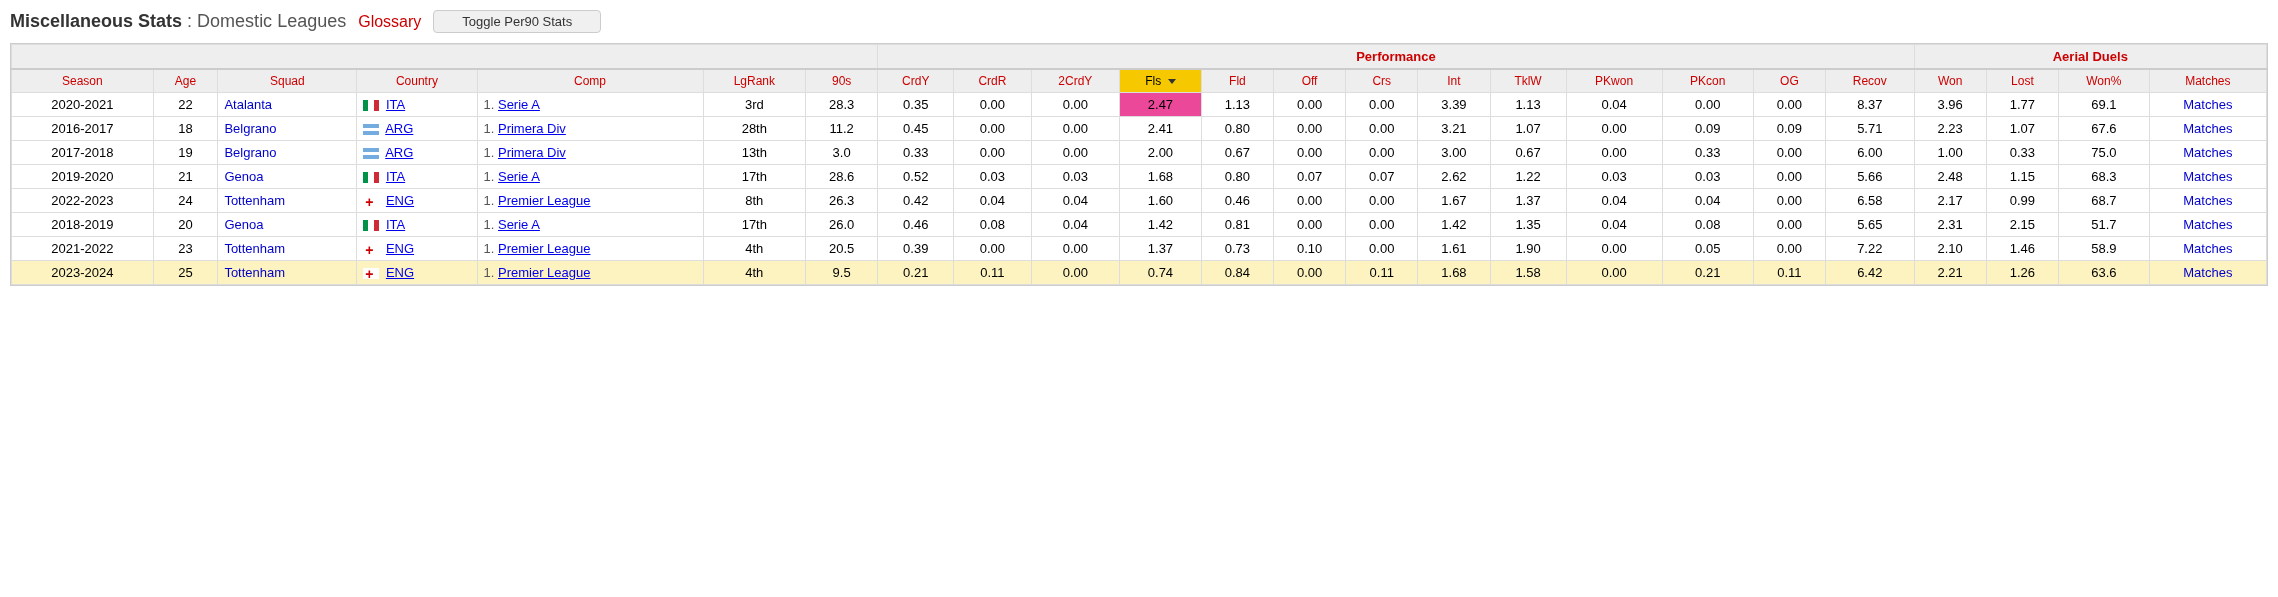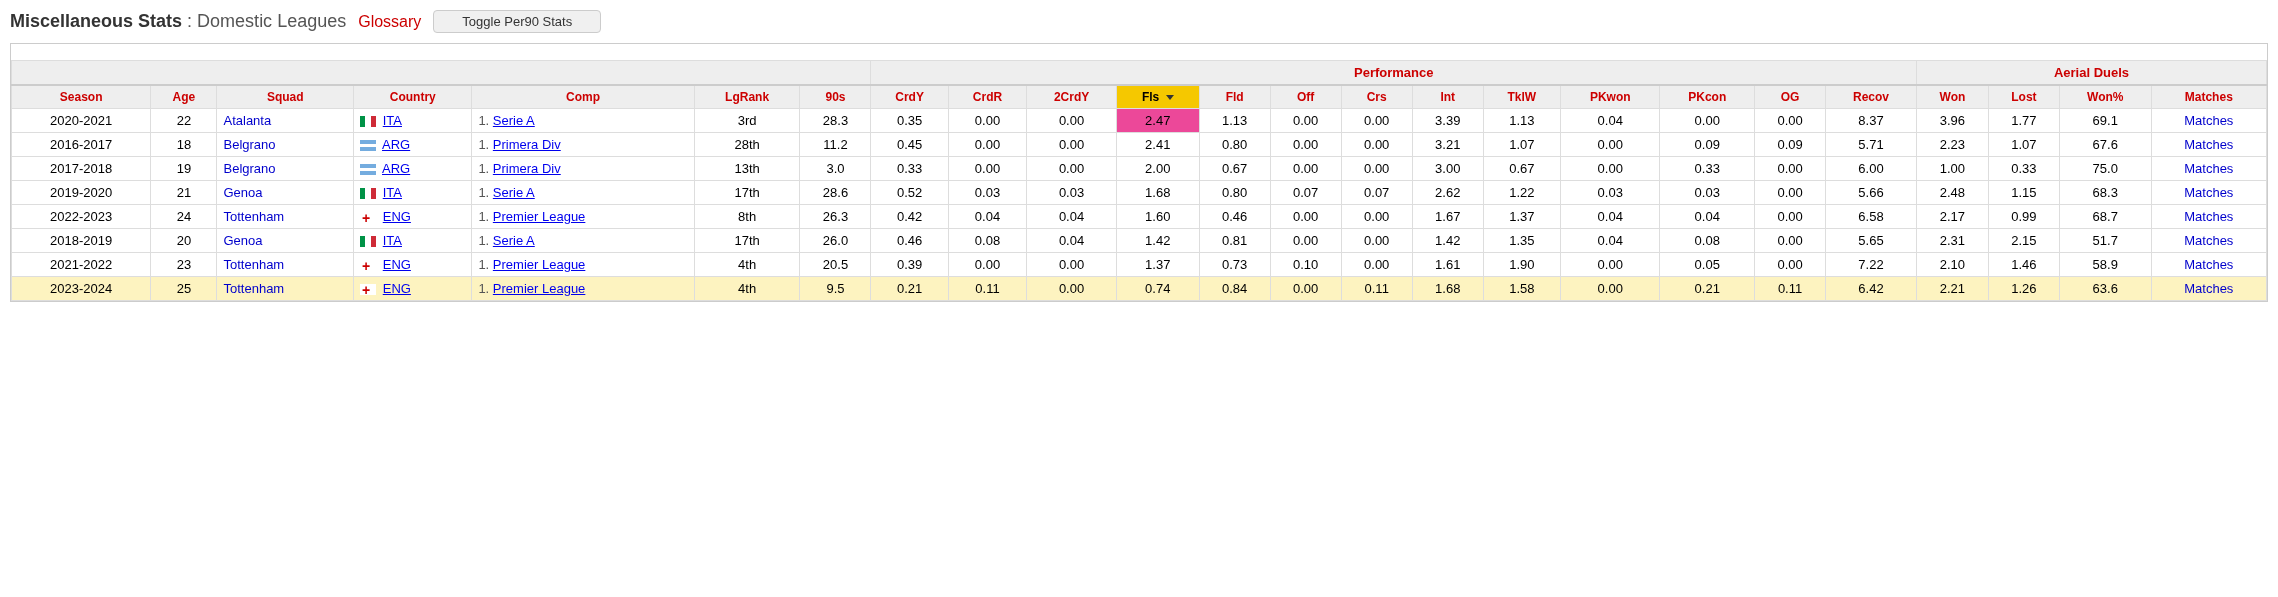"Performance" table { margin-top: 16px -> none }
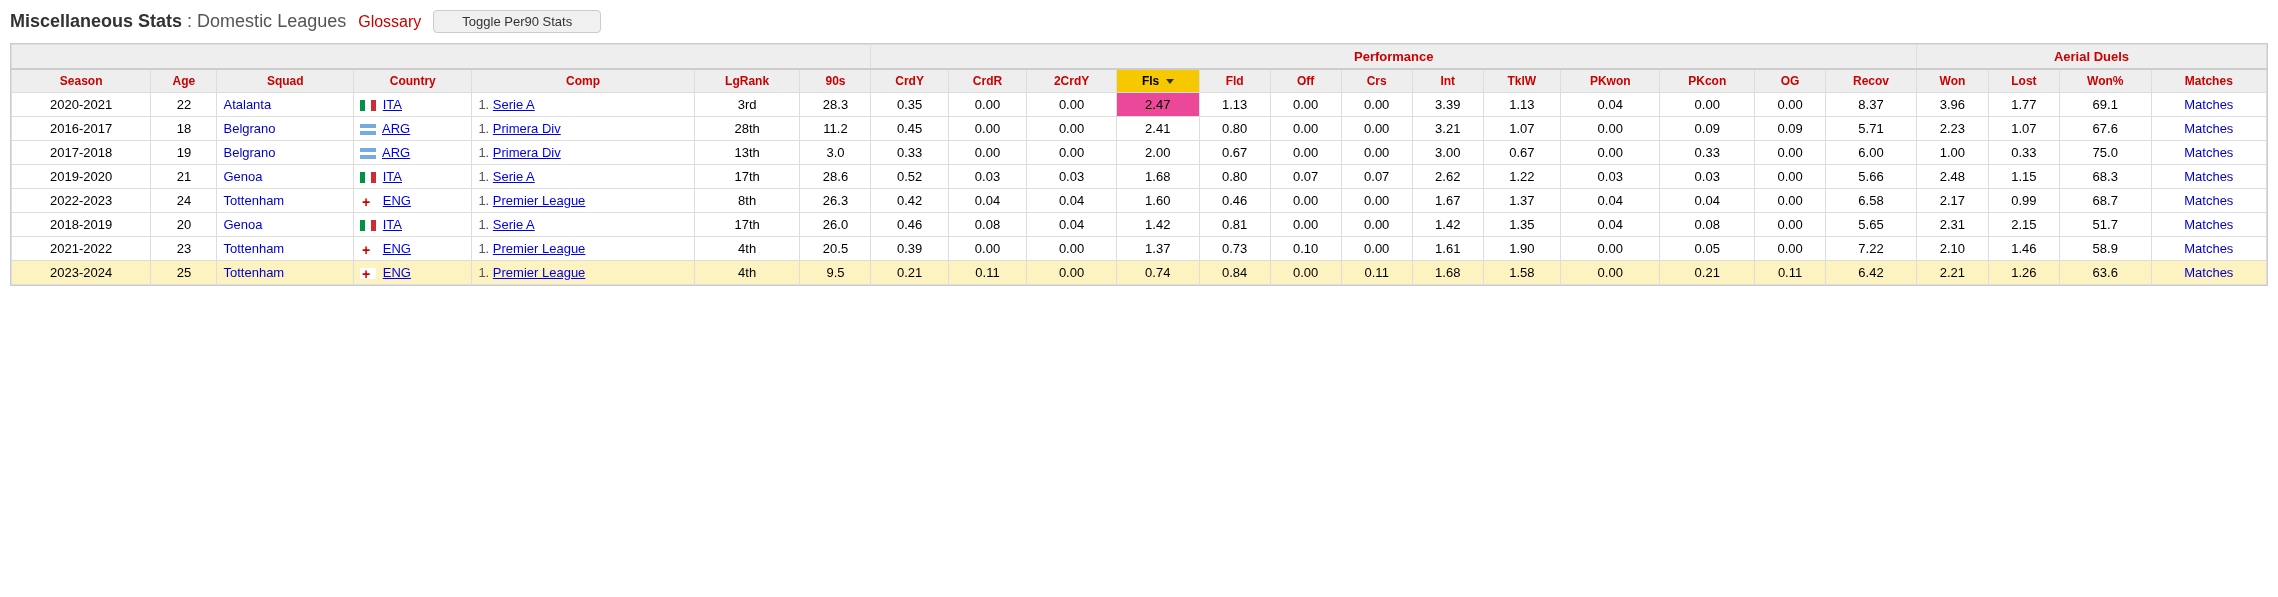"Season" thead tr.col-header th { font-weight: bold -> normal }
